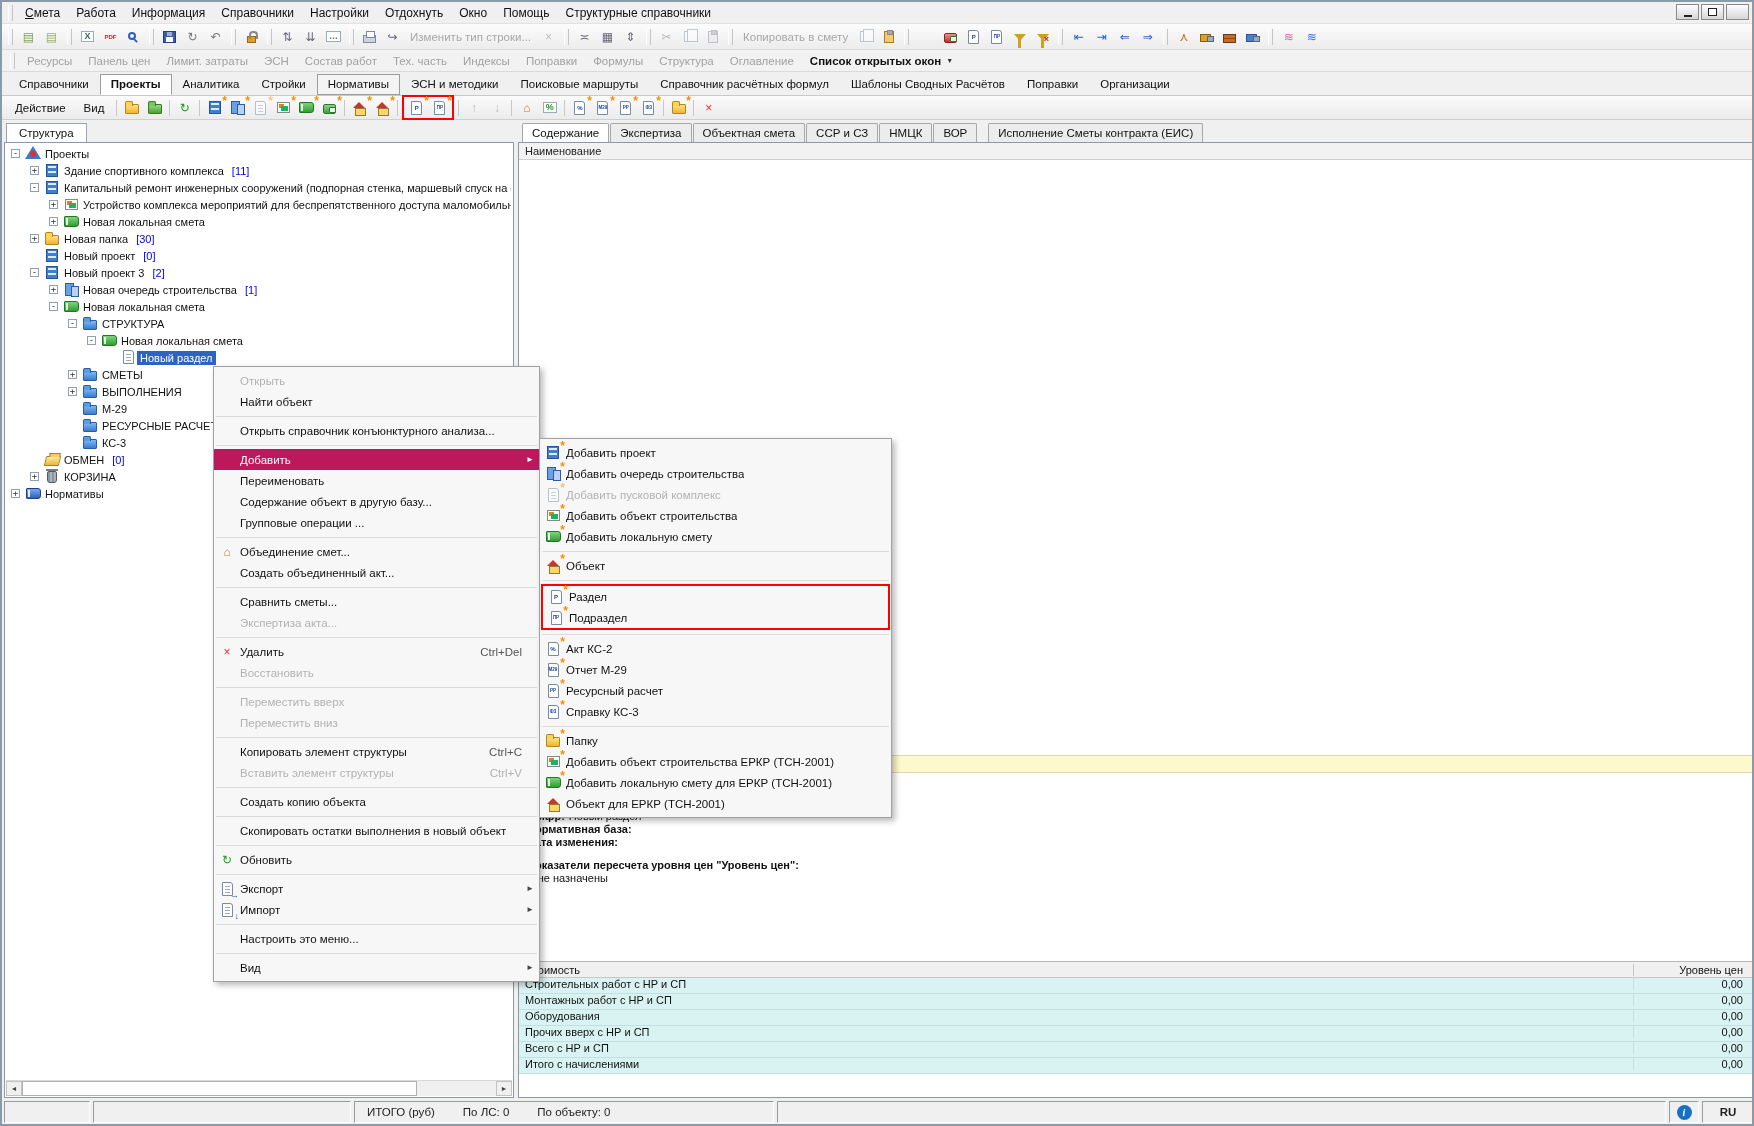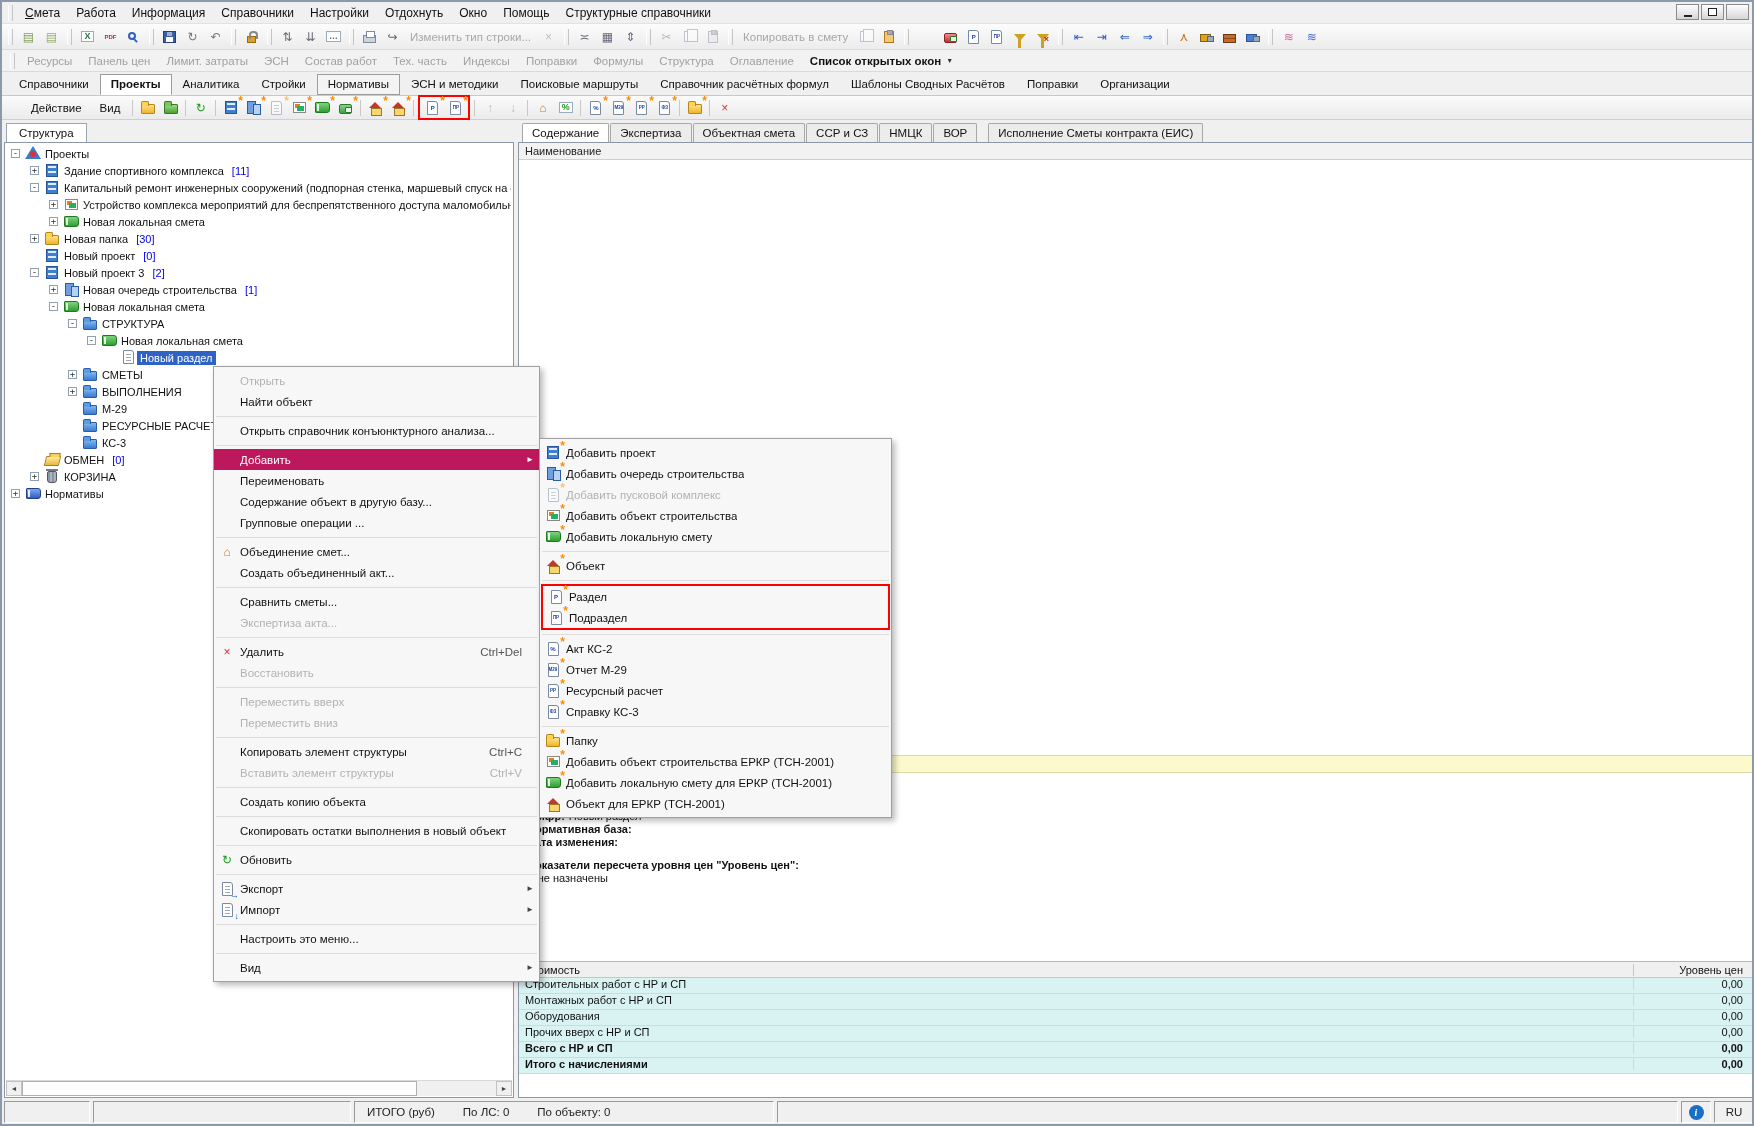"Действие" .abar { padding-left: 20px -> 4px }
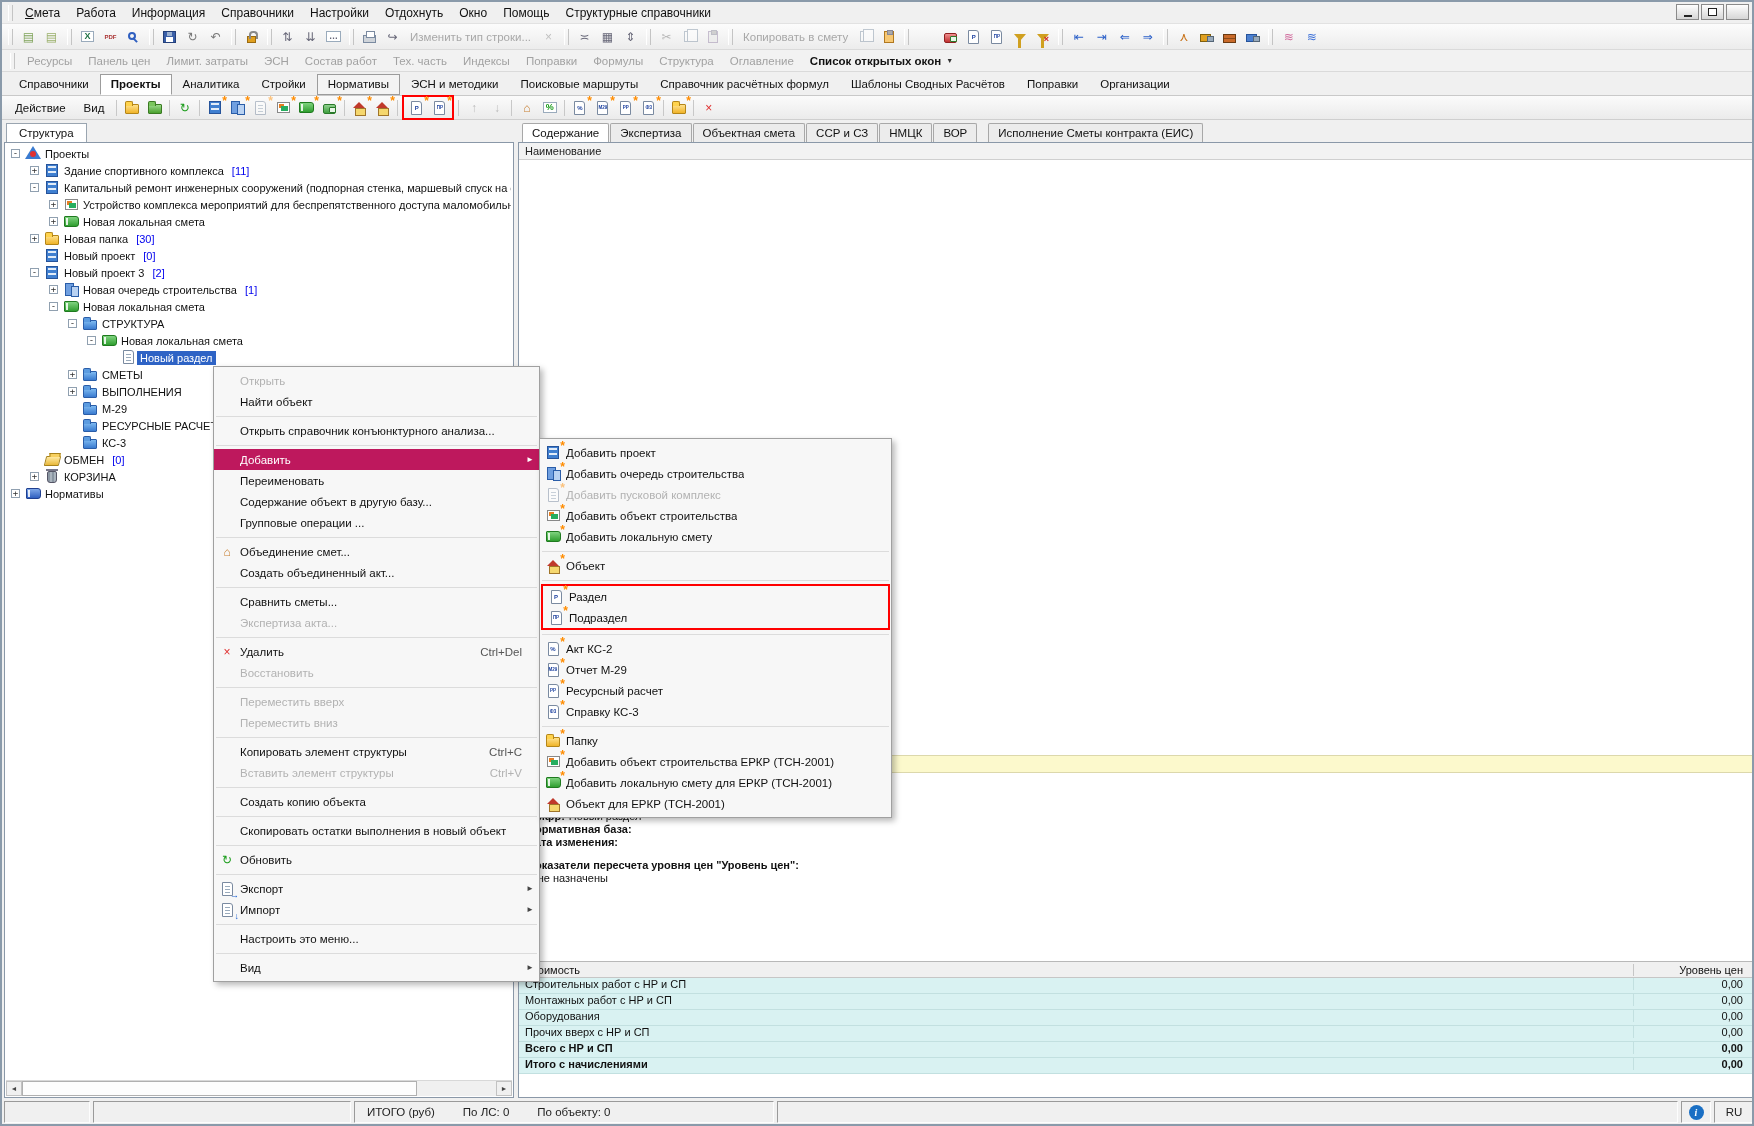"Всего с НР и СП" .trow2.bold { font-weight: bold -> normal }
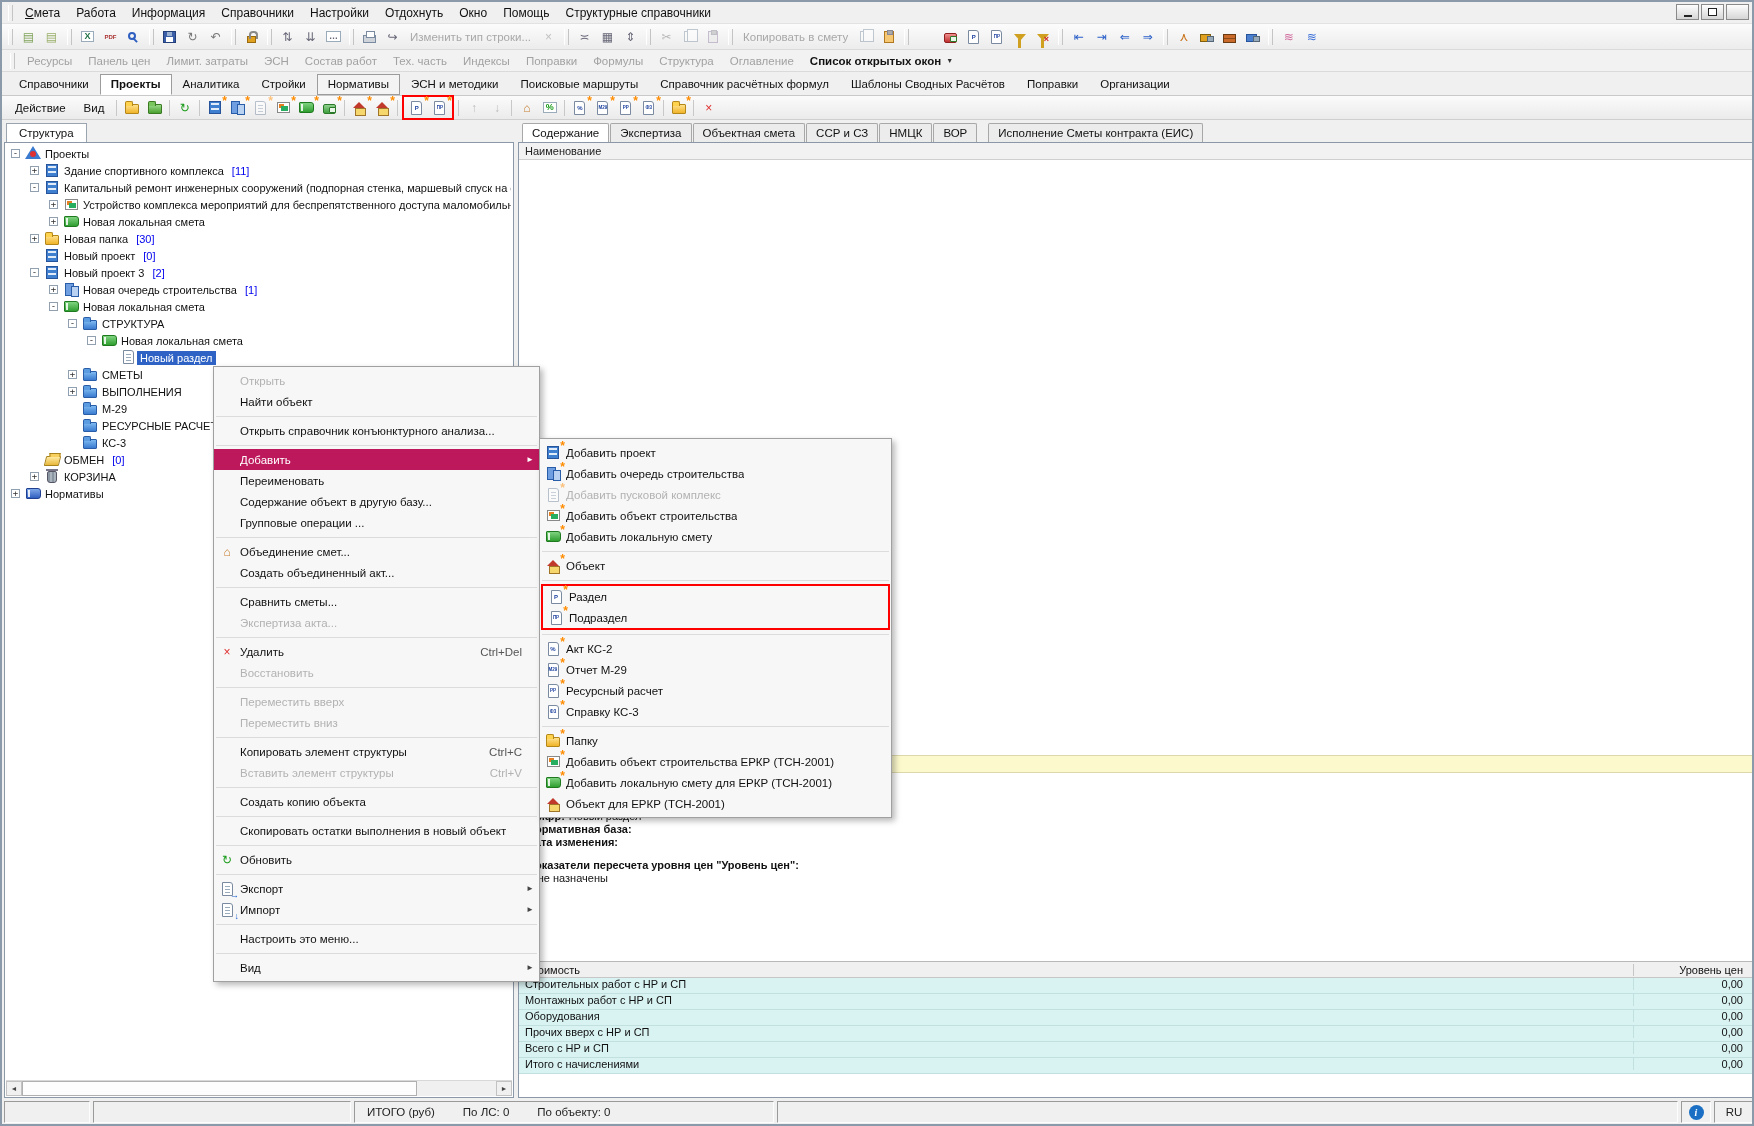"RU" .sc6 { font-weight: normal -> bold; width: 40px -> 52px }
